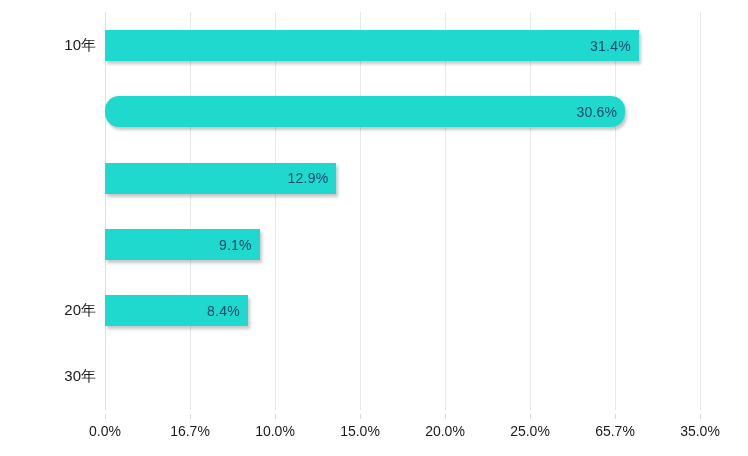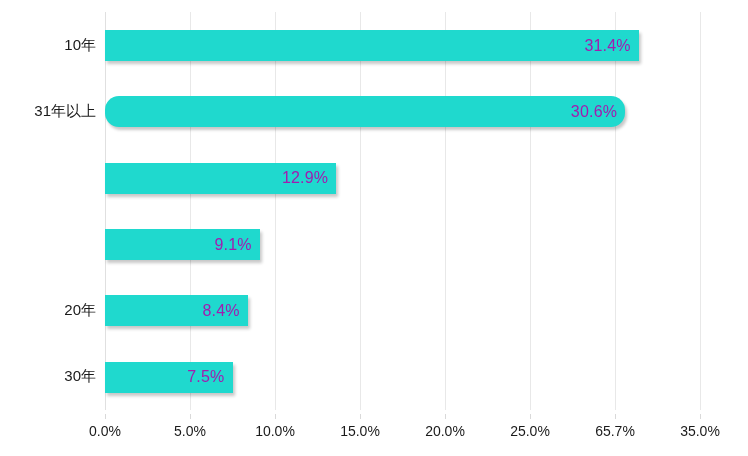"31.4%" .bar-value { color: #a21caf -> #0c4a6e; font-size: 16px -> 14px }
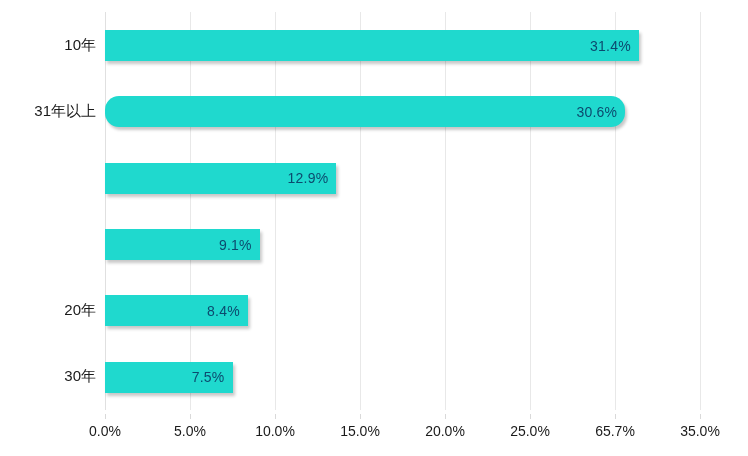"31年以上" div.cat-label { html: <div>31年以上</div> -> none }
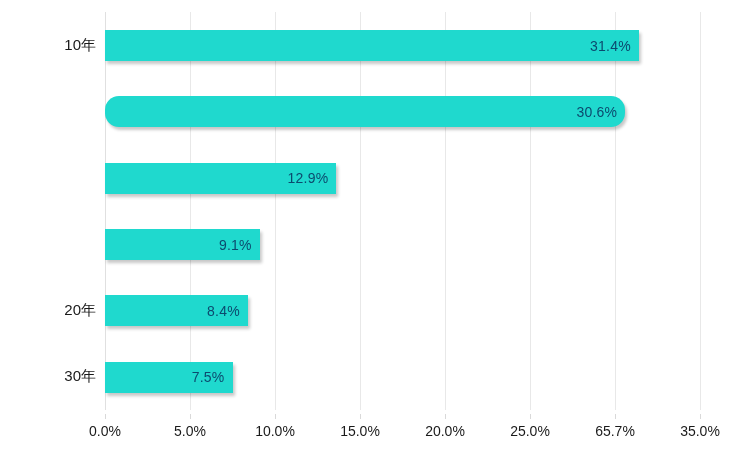"7.5%" div.bar-row { html: <div> <div> <span>7.5%</span> </div> </div> -> none }
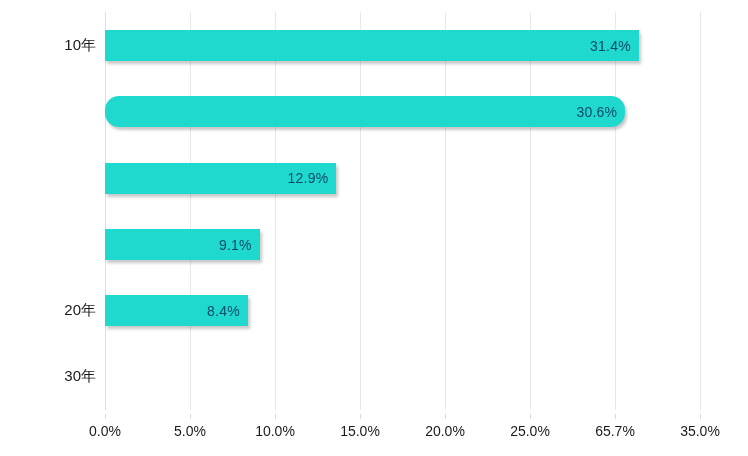"5.0%" div.tick-label { text: 5.0% -> 16.7% }
